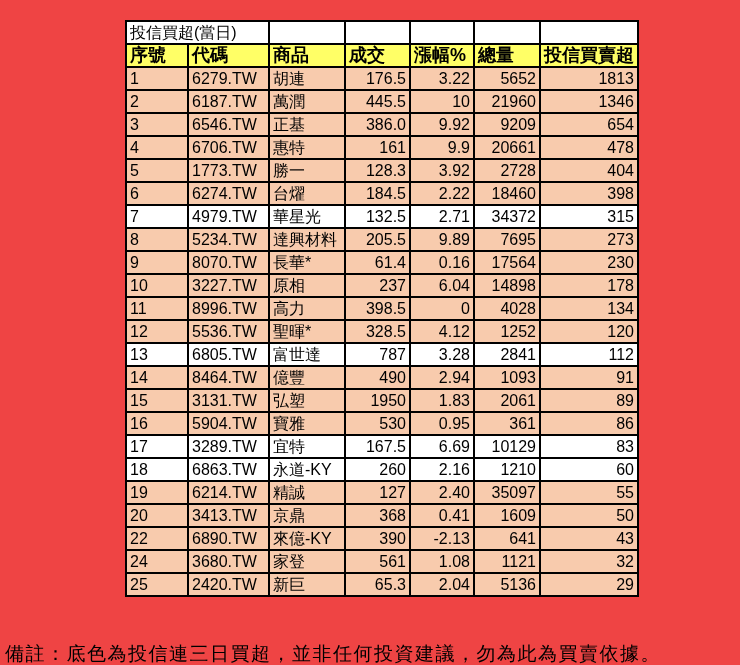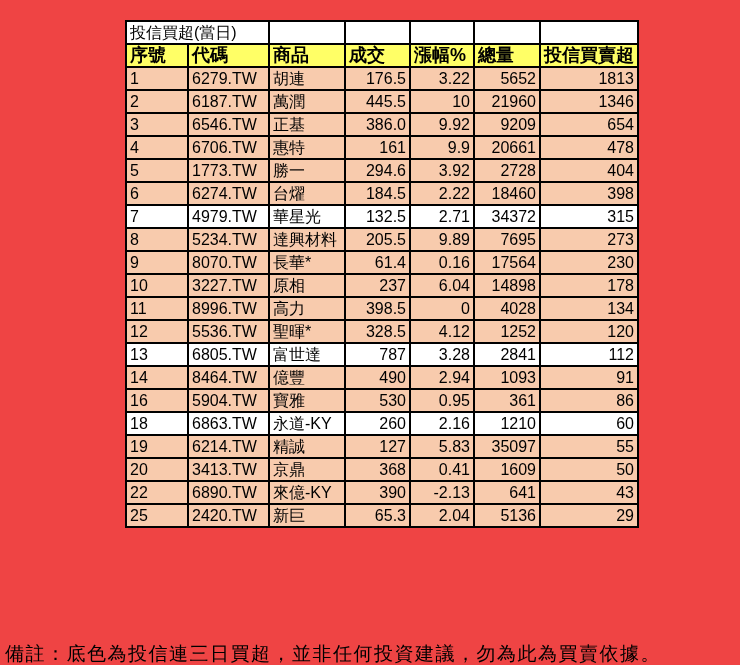"294.6" td.num { text: 294.6 -> 128.3 }
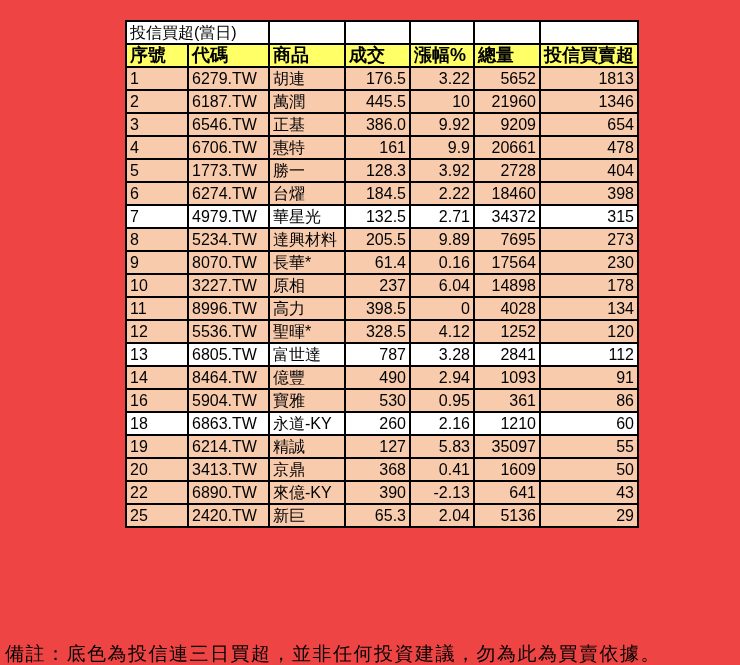"15" tr.hl { html: none -> <tr> <td>15</td> <td>3131.TW</td> <td>弘塑</td> <td>1950</td> <td>1.83</td> <td>2061</td> <td>89</td> </tr> }
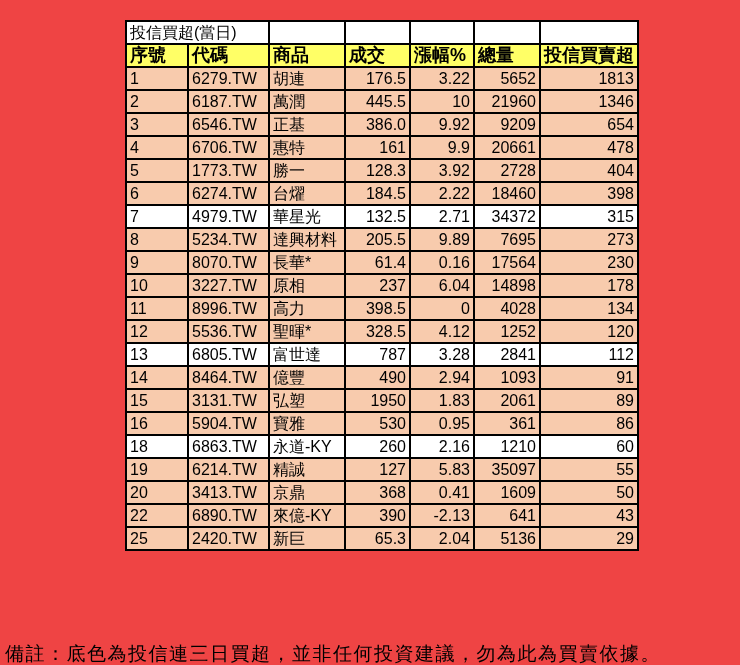"17" tr { html: none -> <tr> <td>17</td> <td>3289.TW</td> <td>宜特</td> <td>167.5</td> <td>6.69</td> <td>10129</td> <td>83</td> </tr> }
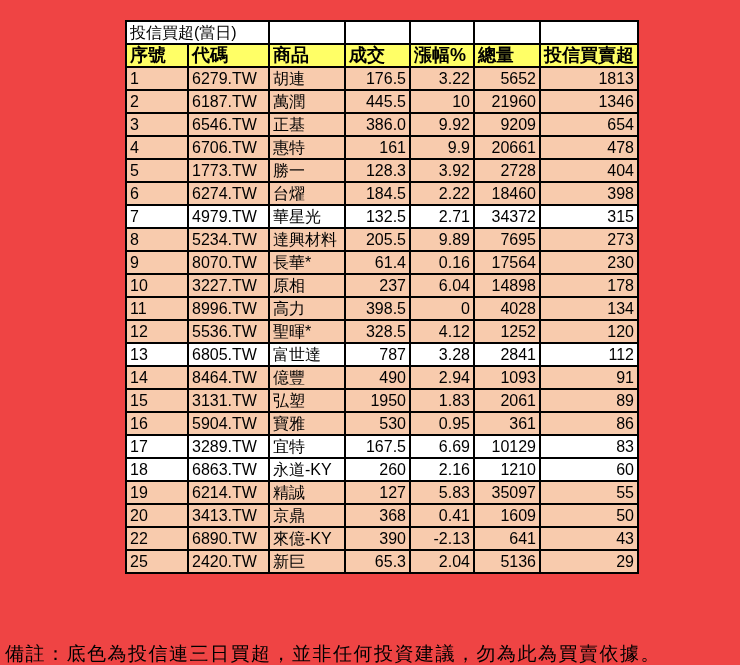"5.83" td.num { text: 5.83 -> 2.40 }
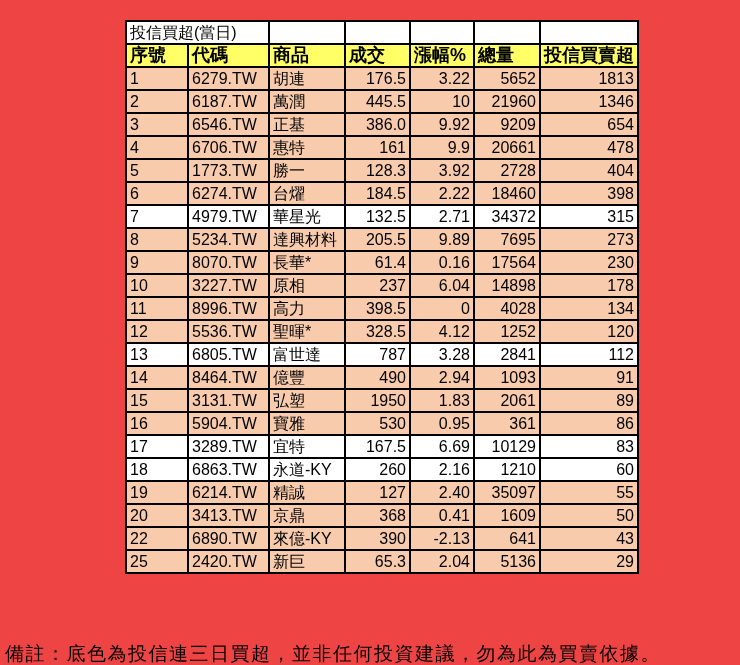"24" tr.hl { html: none -> <tr> <td>24</td> <td>3680.TW</td> <td>家登</td> <td>561</td> <td>1.08</td> <td>1121</td> <td>32</td> </tr> }
